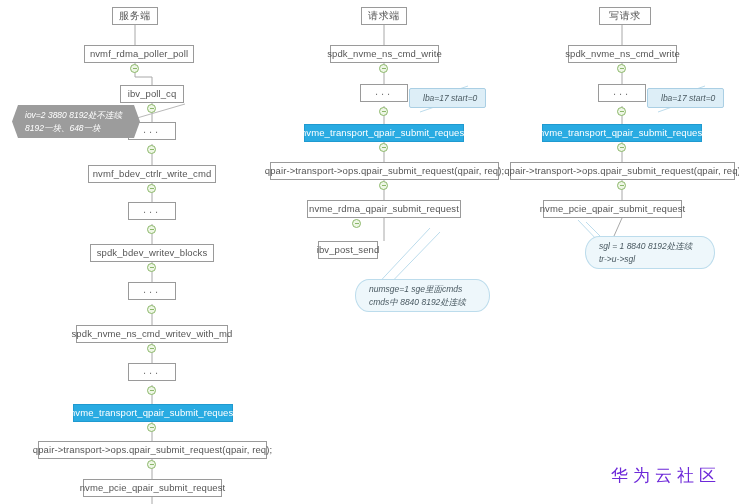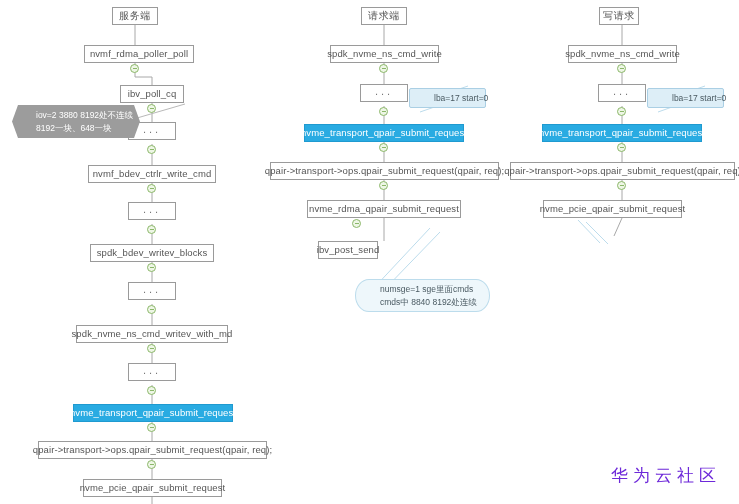"写请求" div.node { width: 40px -> 52px }
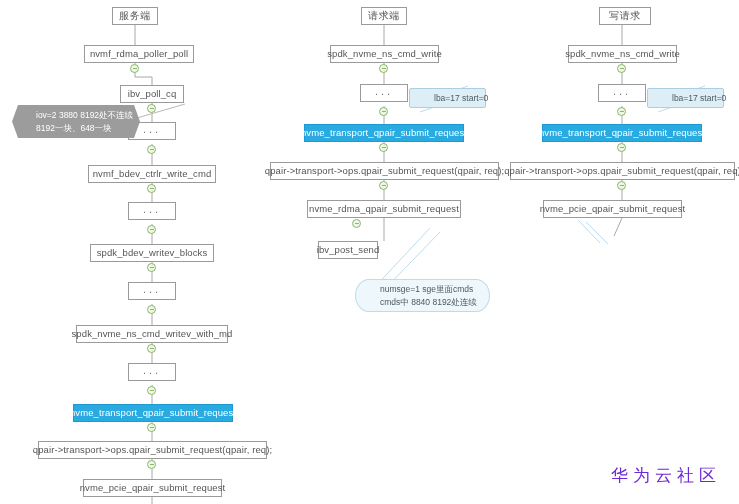"lba=17 start=0" .callout { font-style: none -> italic; padding: 4px 24px -> 4px 13px }
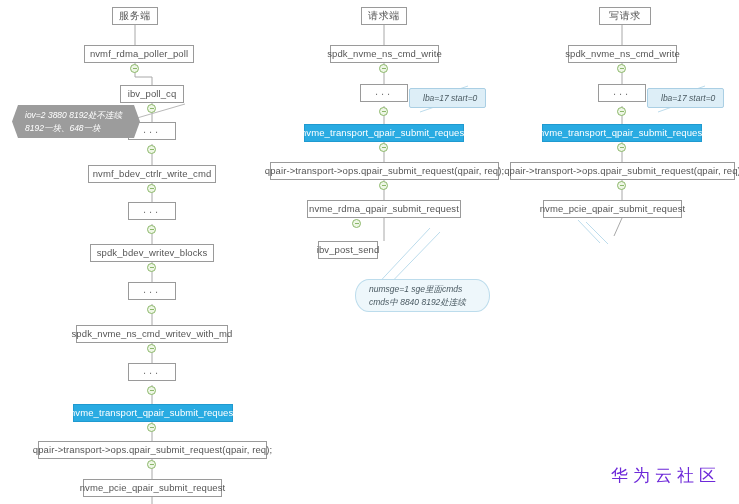"sgl = 1 8840 8192处连续" div.callout { html: none -> <div>sgl = 1 8840 8192处连续 tr-&gt;u-&gt;sgl</div> }
